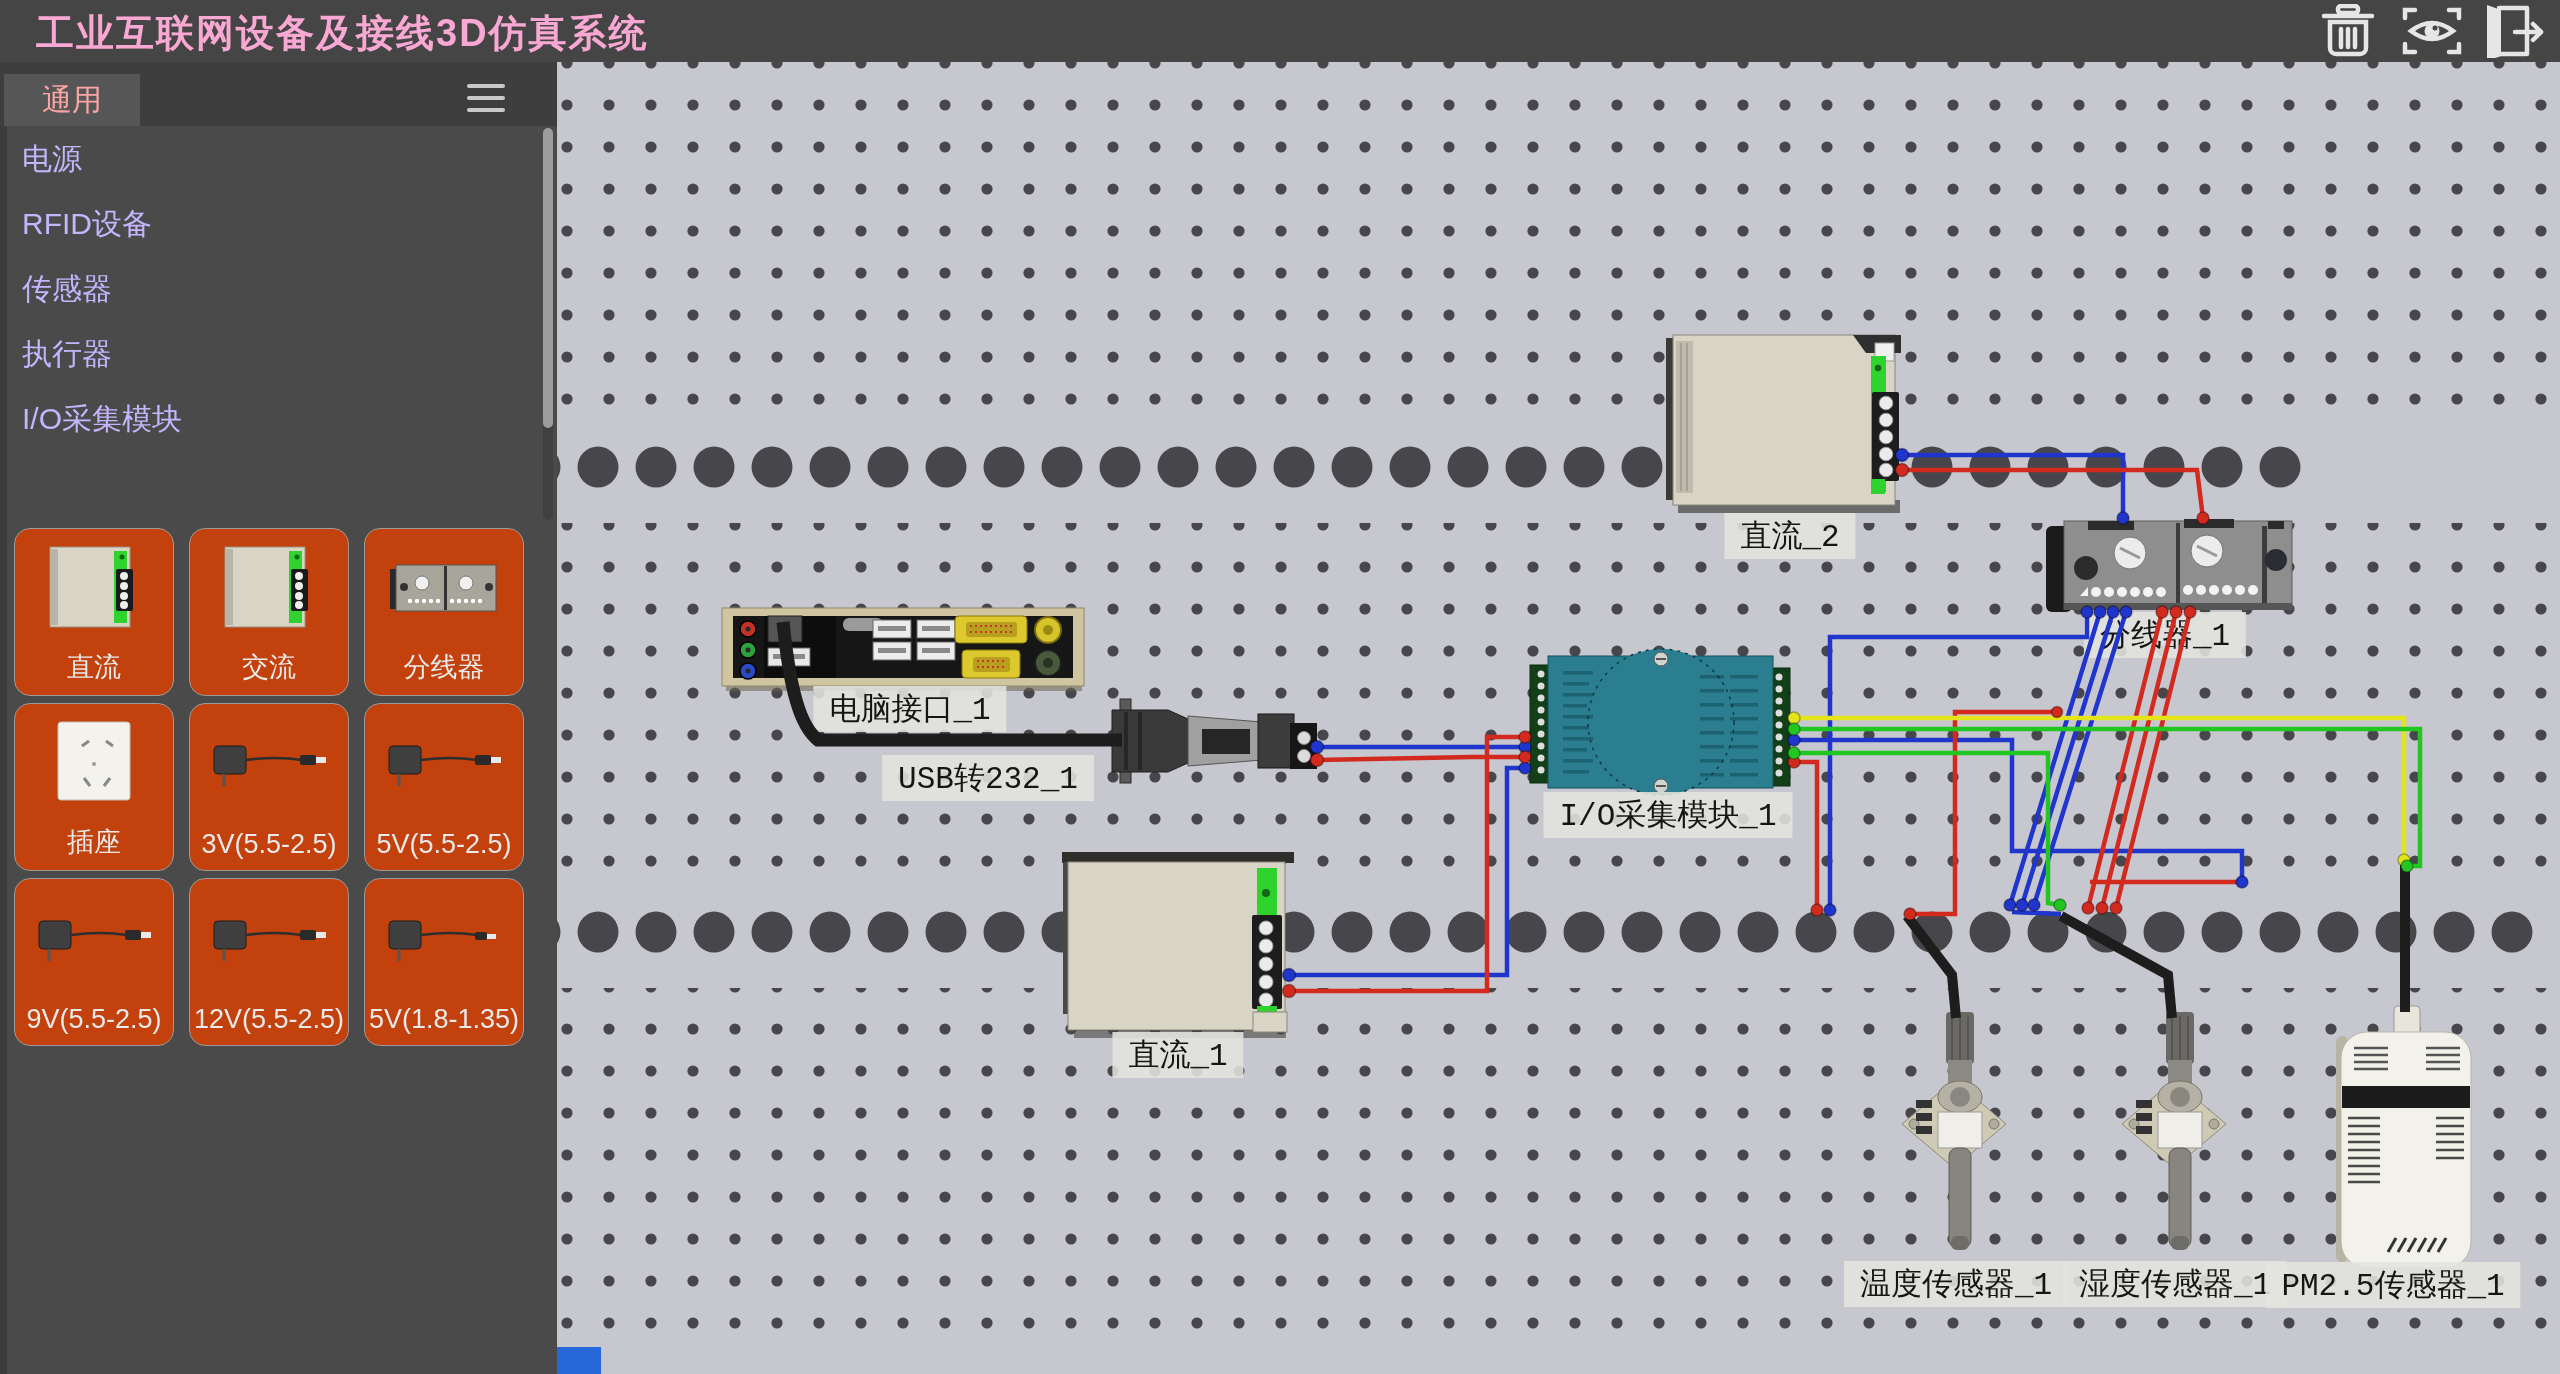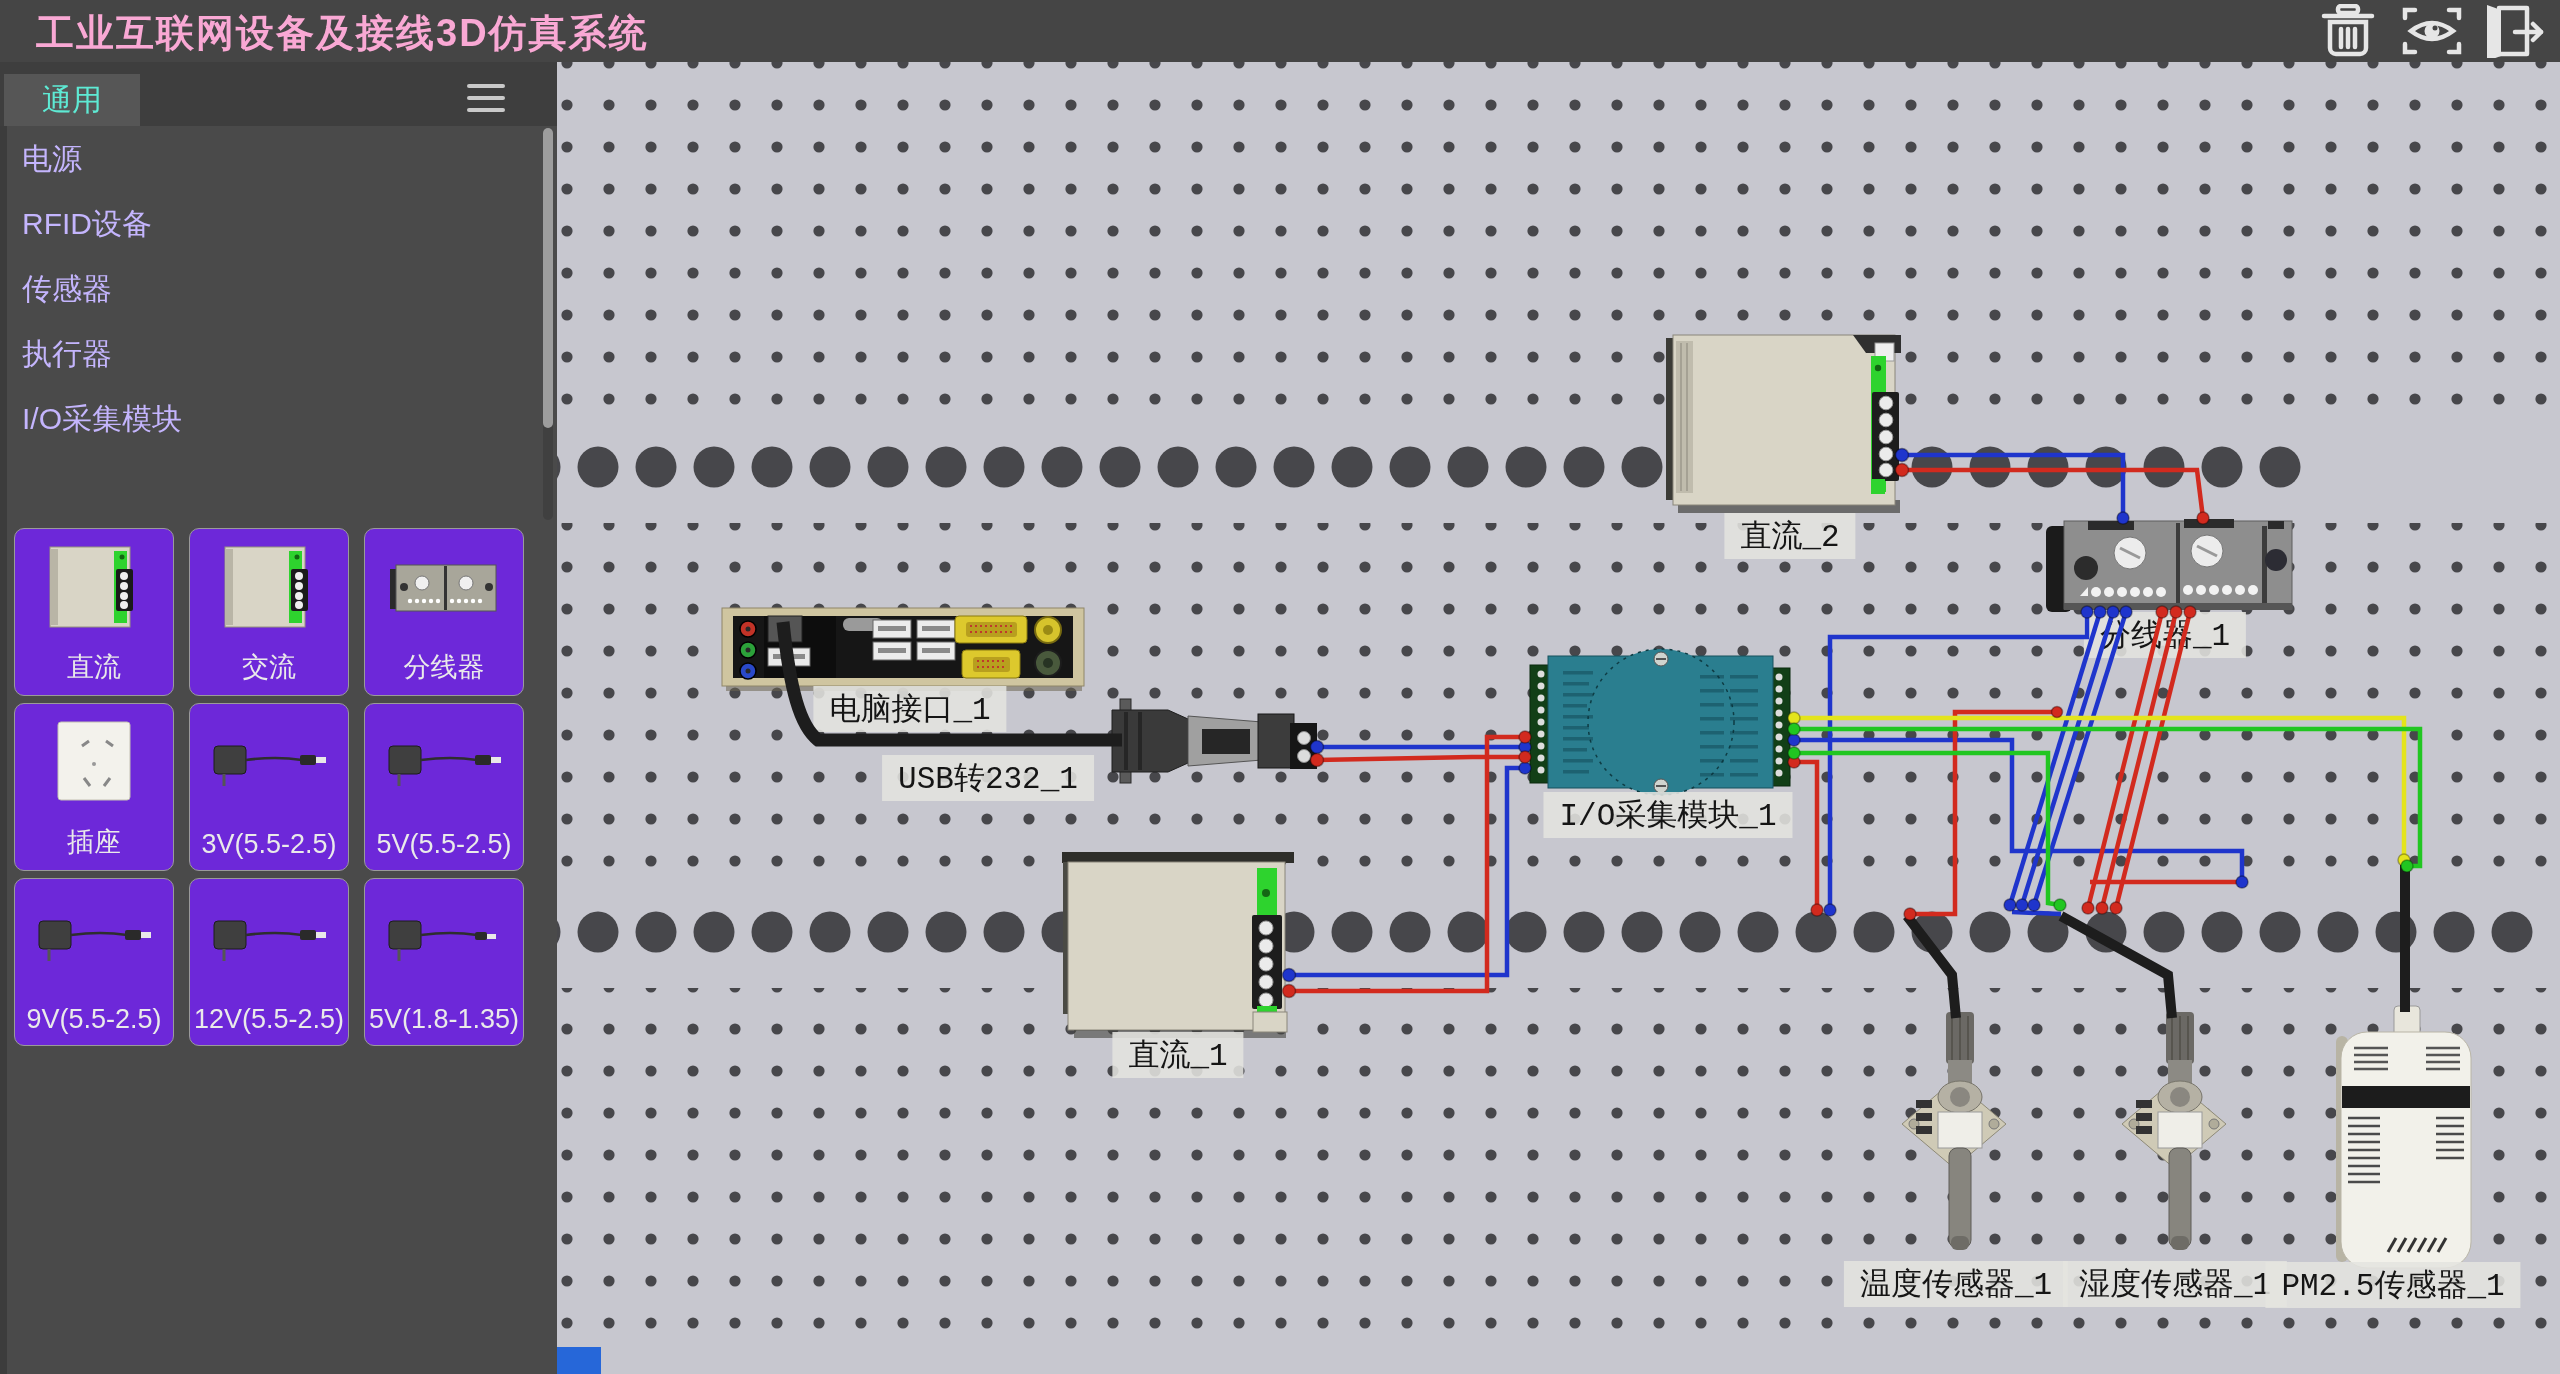"通用" .tab { color: #5eead4 -> #fca5a5 }
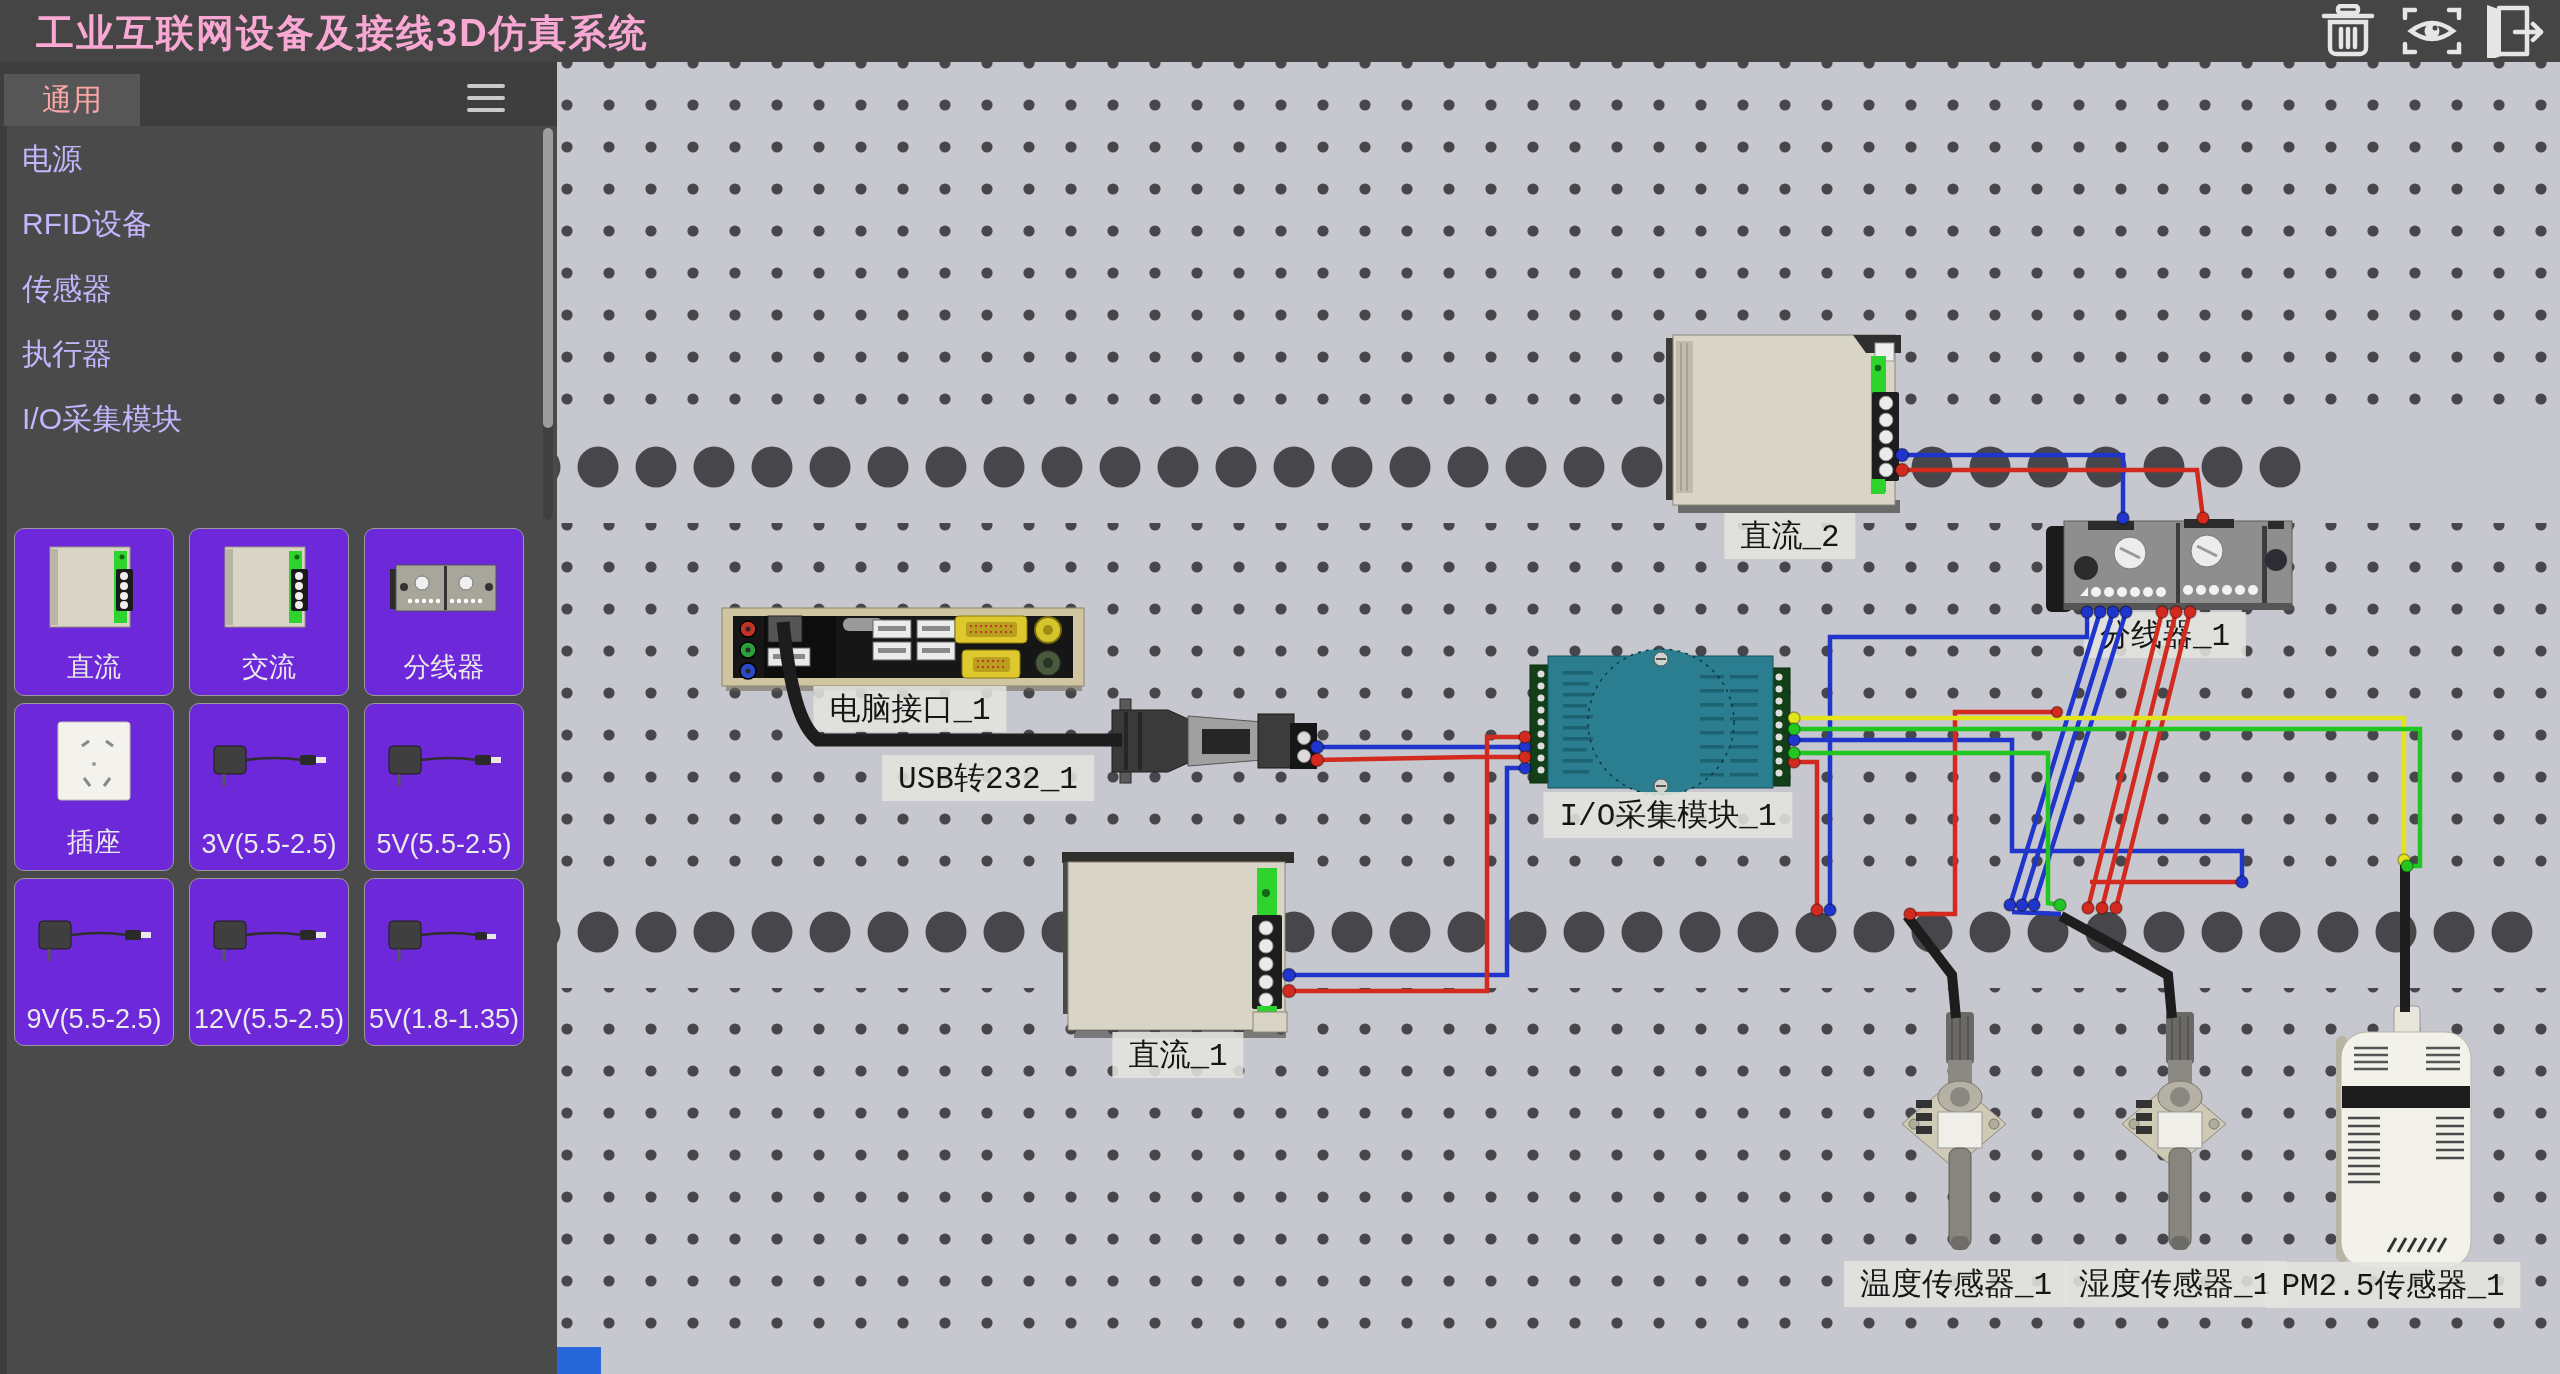"直流" .tile { background: #6d28d9 -> #c2410c; border-radius: 10px -> 16px }
